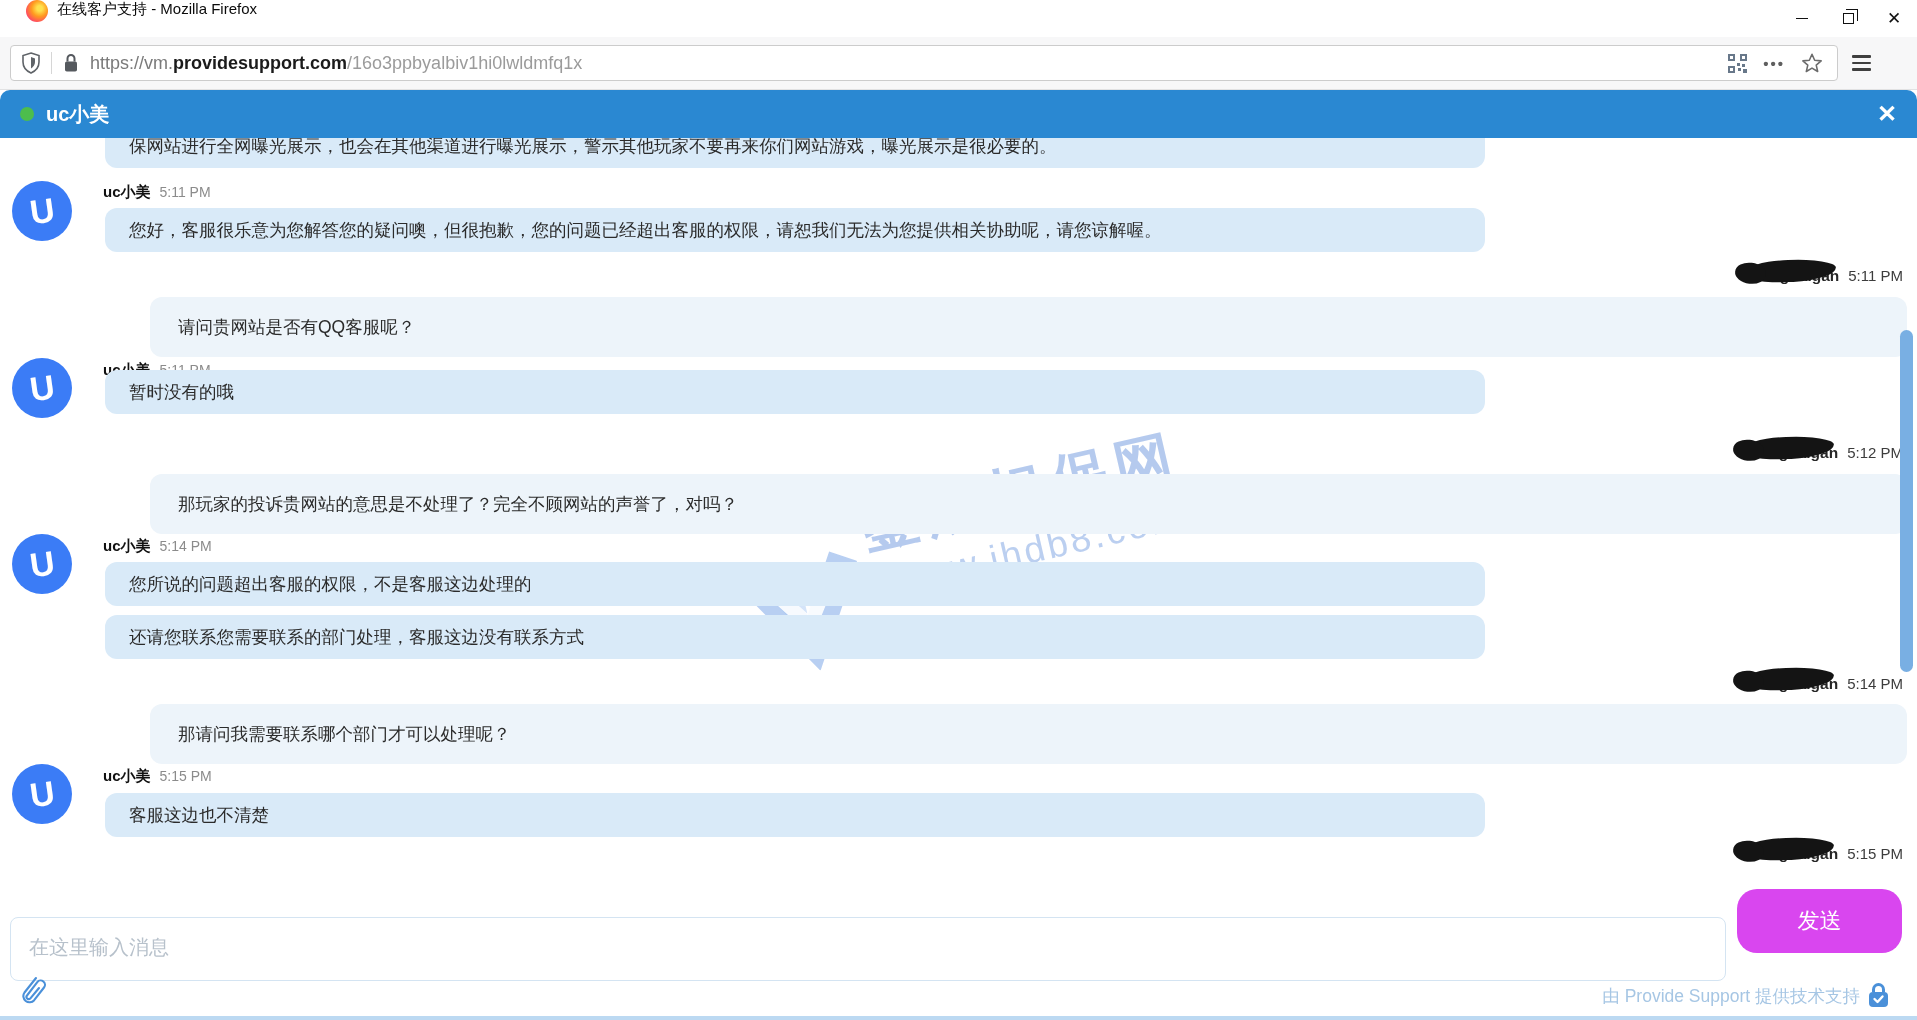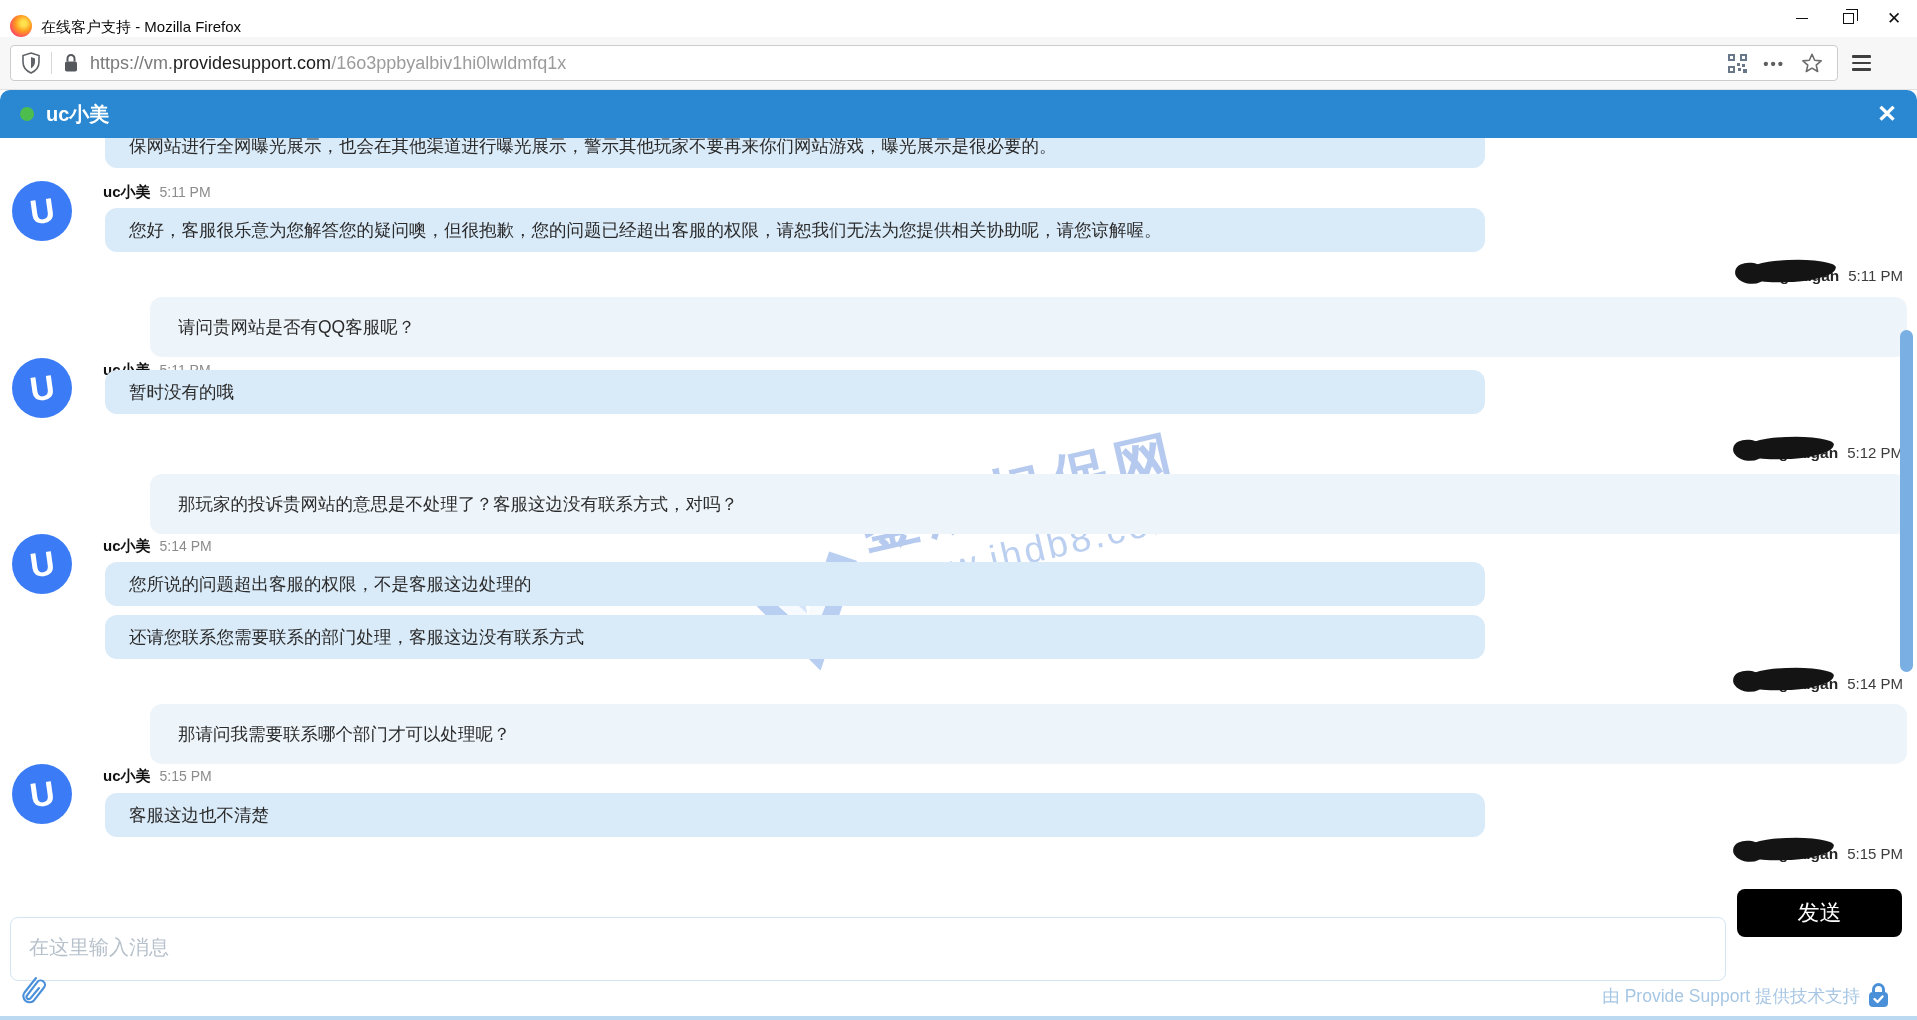"在线客户支持 - Mozilla Firefox" .titlebar { align-items: flex-end -> flex-start; padding-left: 10px -> 26px }
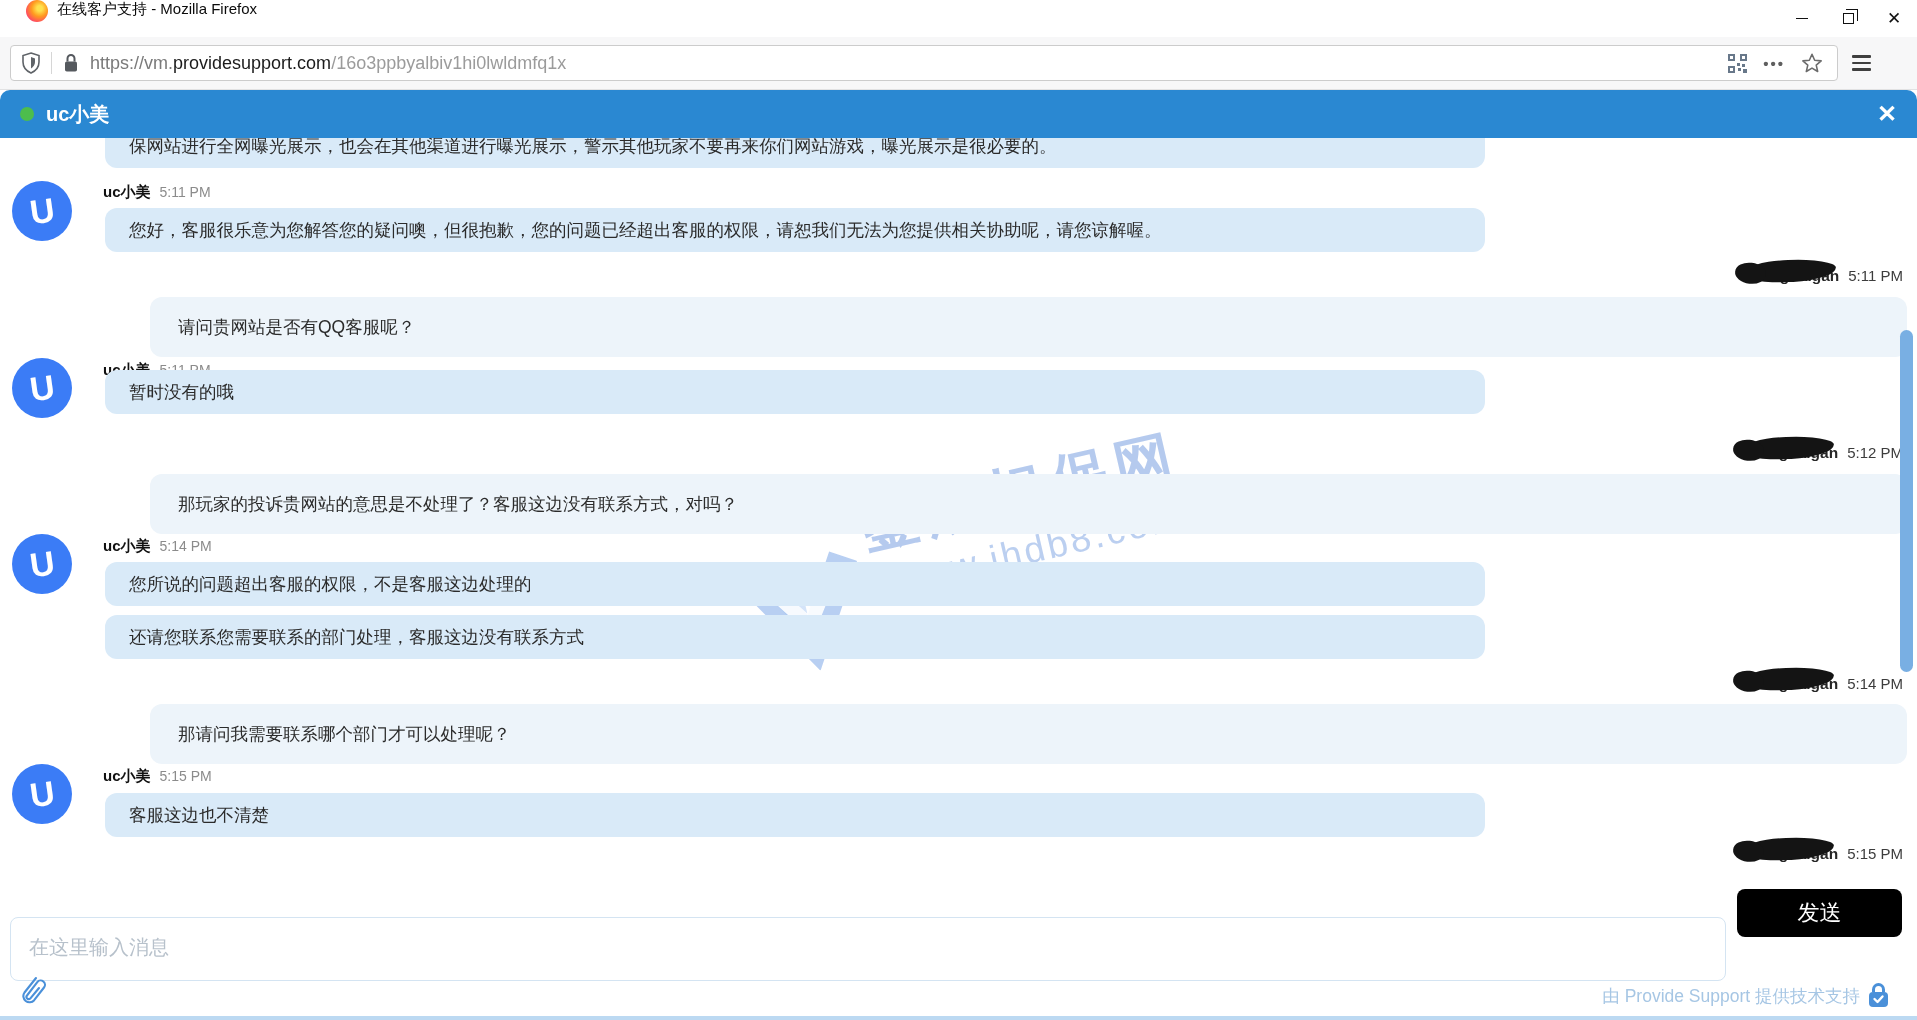"providesupport.com" .url-domain { font-weight: normal -> bold }
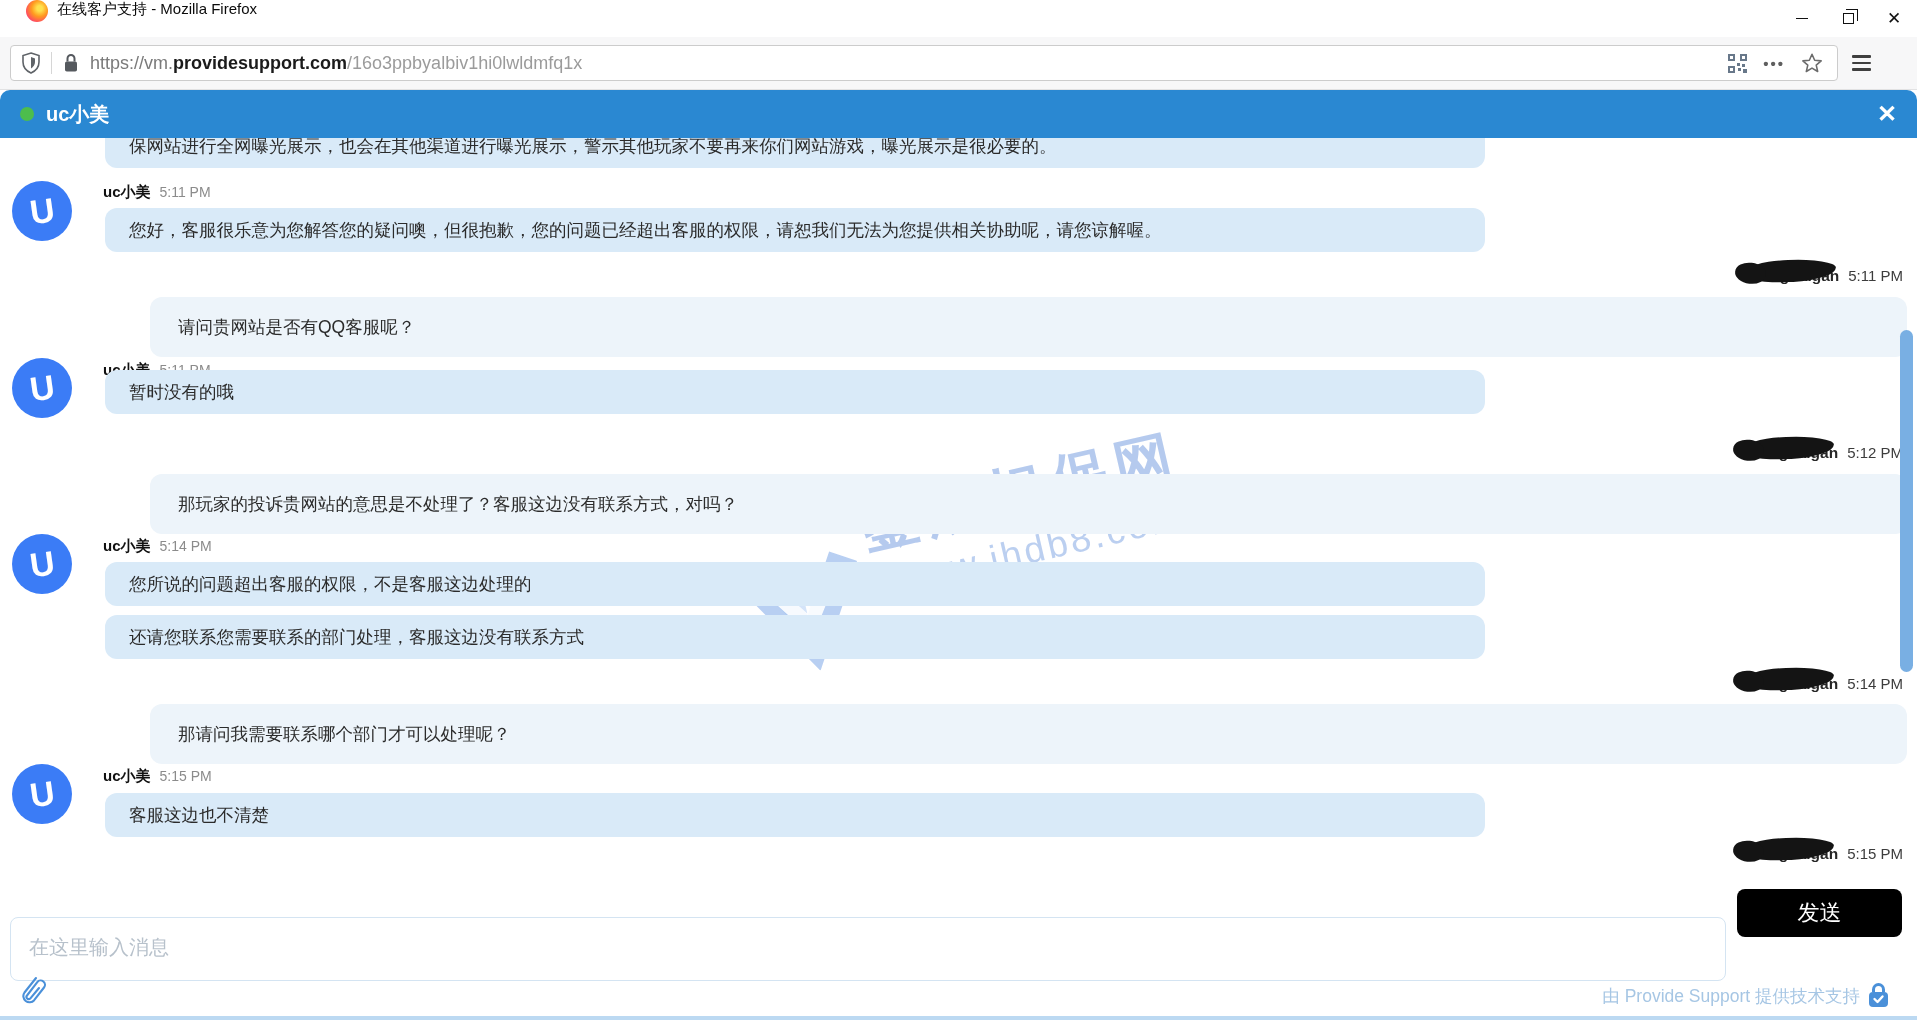"那玩家的投诉贵网站的意思是不处理了？客服这边没有联系方式，对吗？" span { text: 客服这边没有联系方式 -> 完全不顾网站的声誉了 }
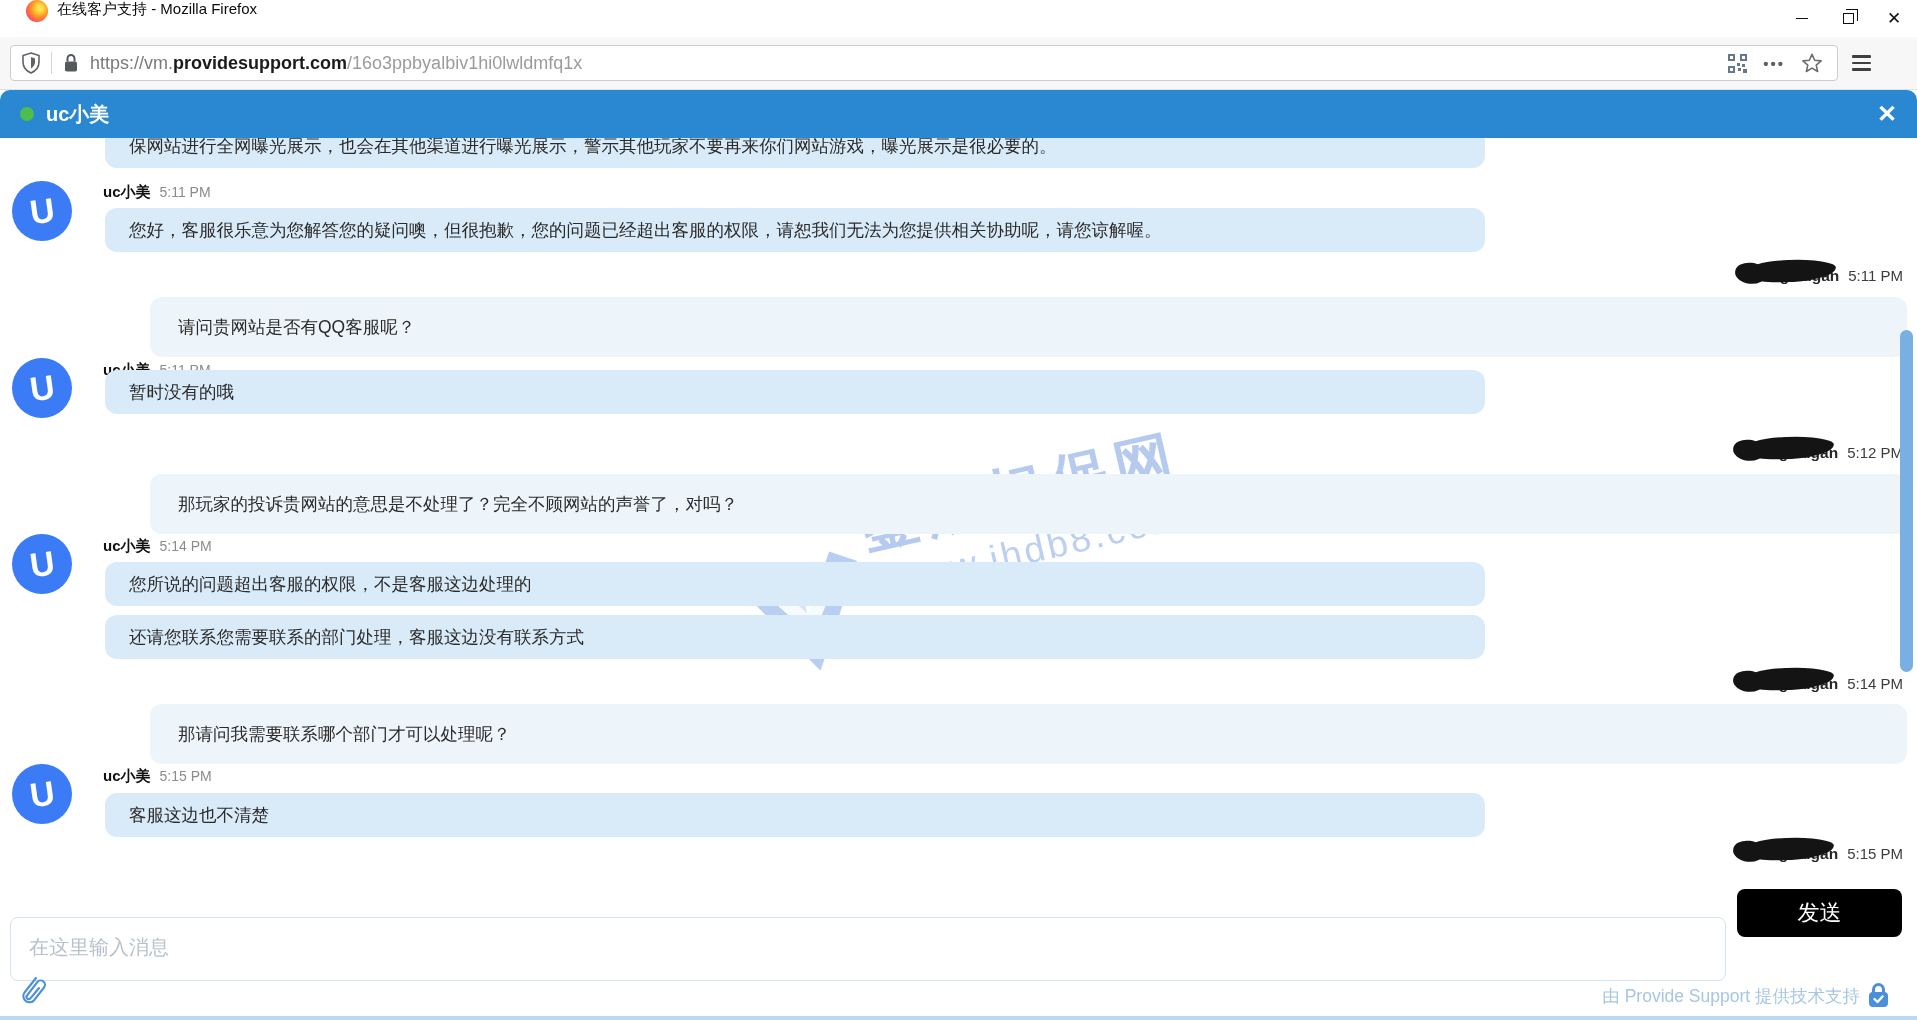"发送" .send-btn { background: #000000 -> #d946ef; border-radius: 8px -> 20px; height: 48px -> 64px }
